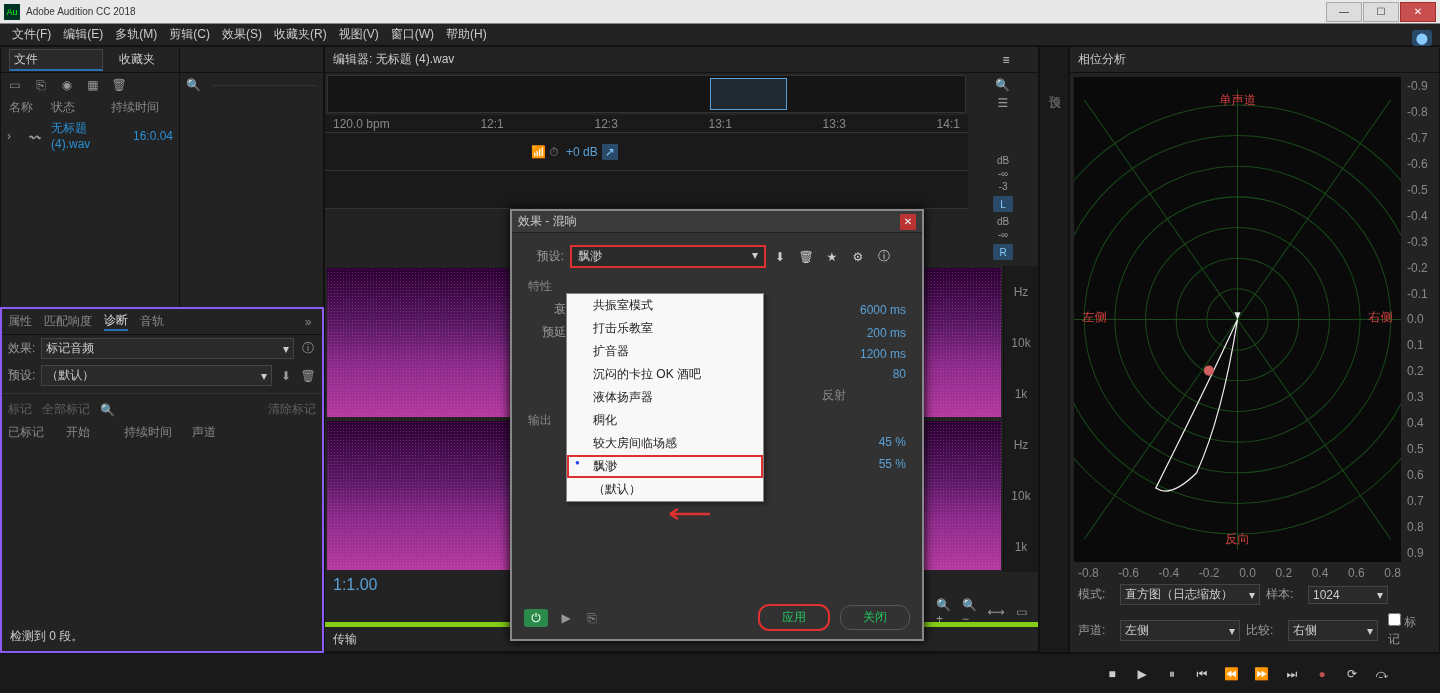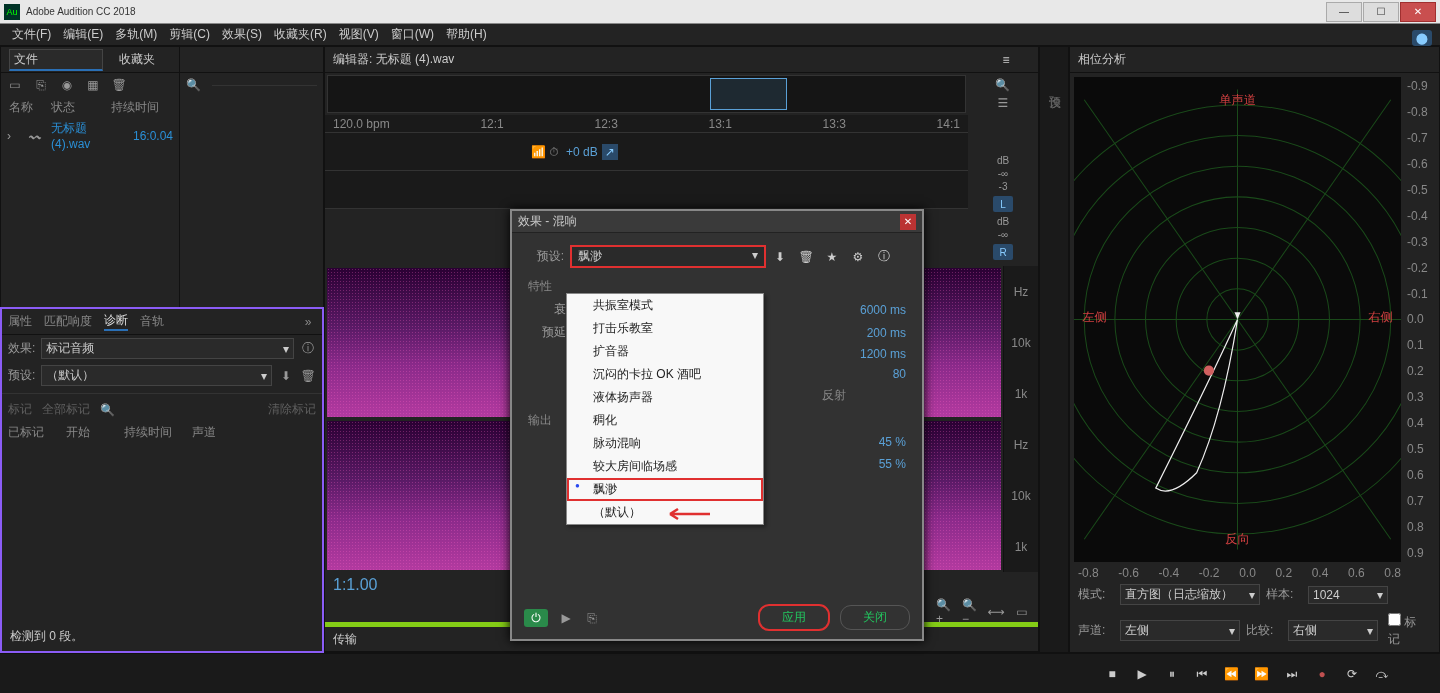"脉动混响" div { html: <div>脉动混响</div> -> none }
